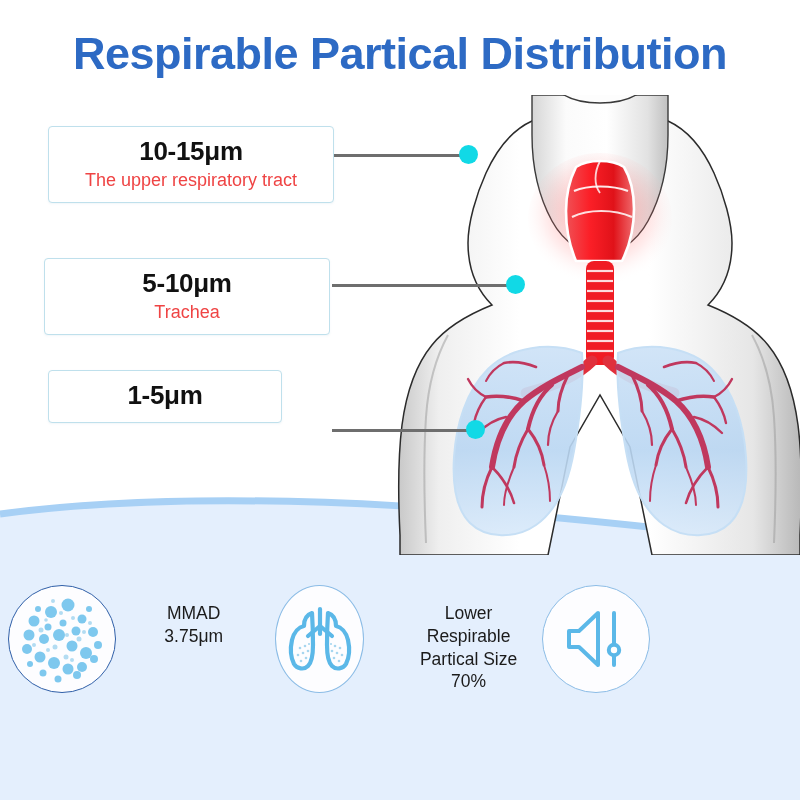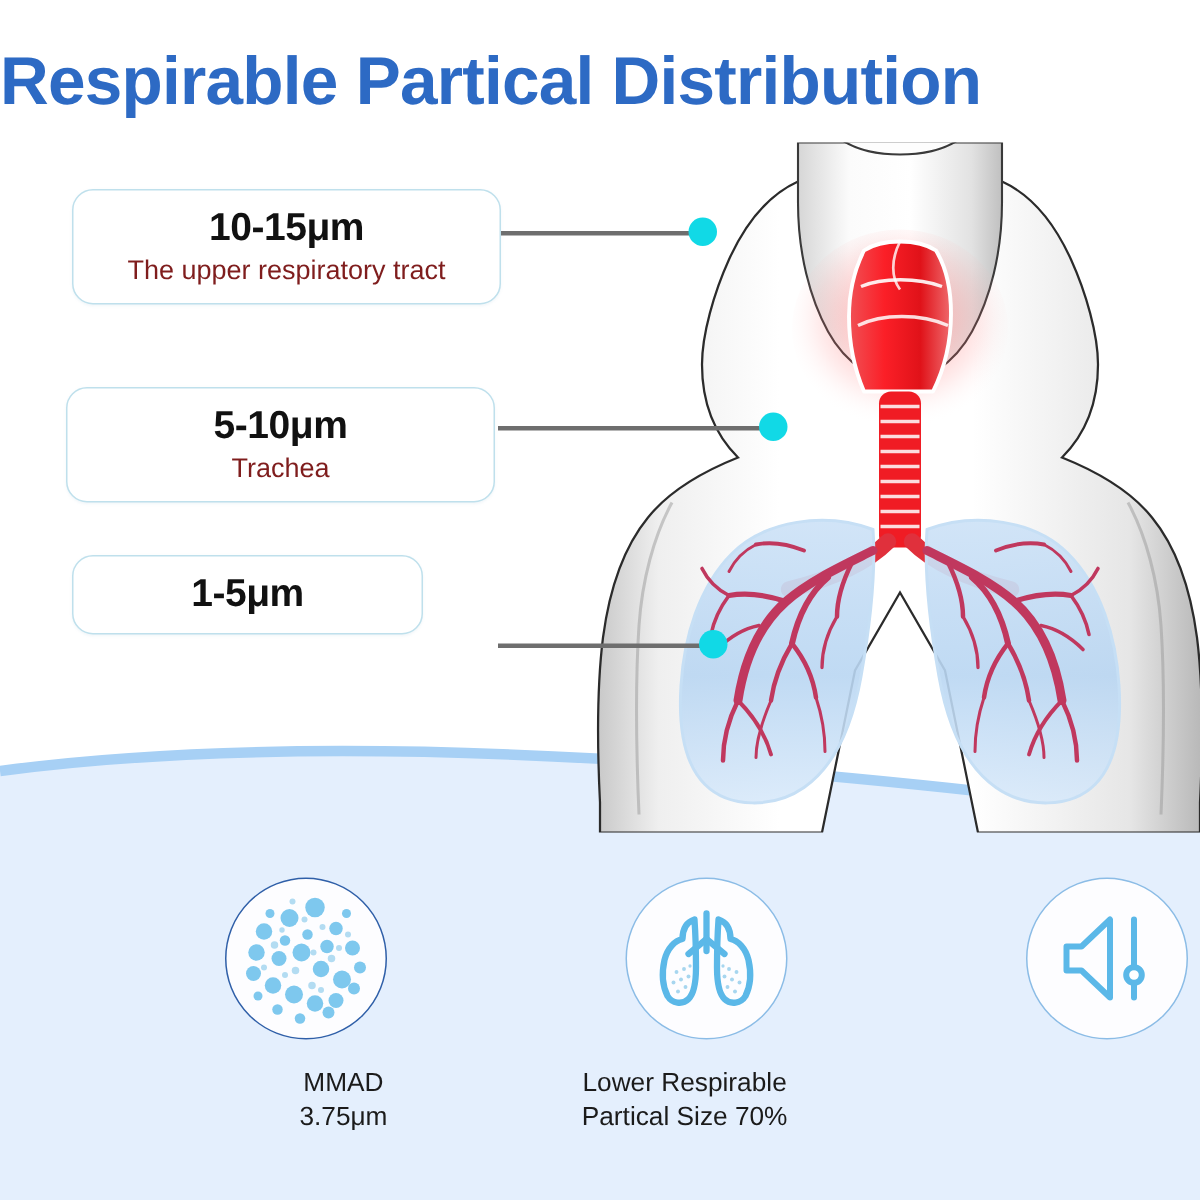"Respirable Partical Distribution" .title { text-align: left -> center }
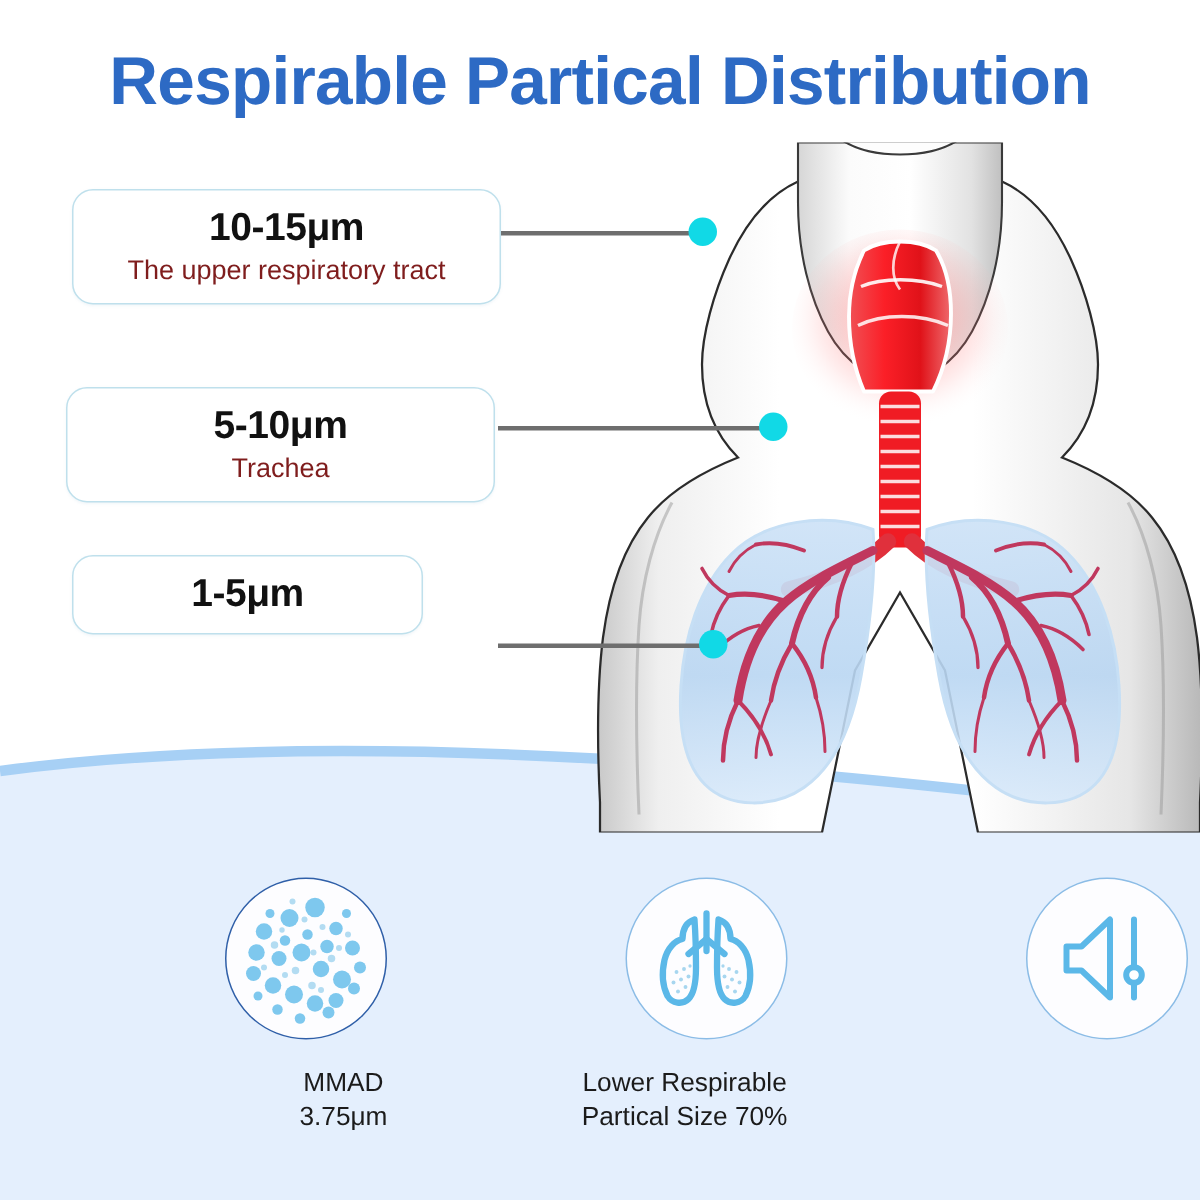"10-15μm" .callout { border-radius: 14px -> 4px }
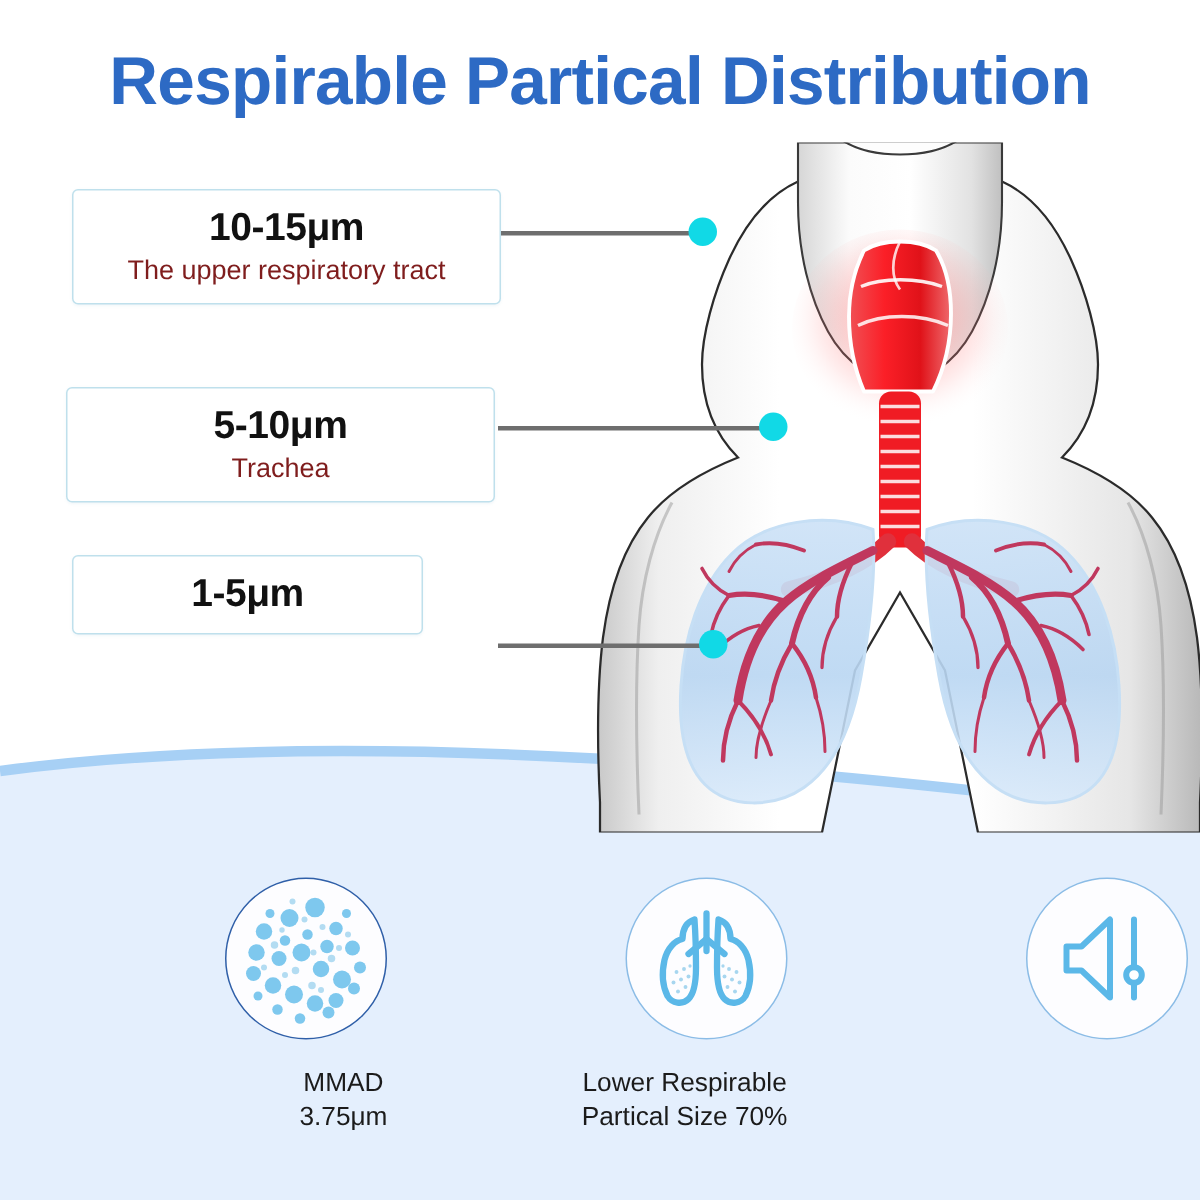"The upper respiratory tract" .callout .desc { color: #7f1d1d -> #ef4444 }
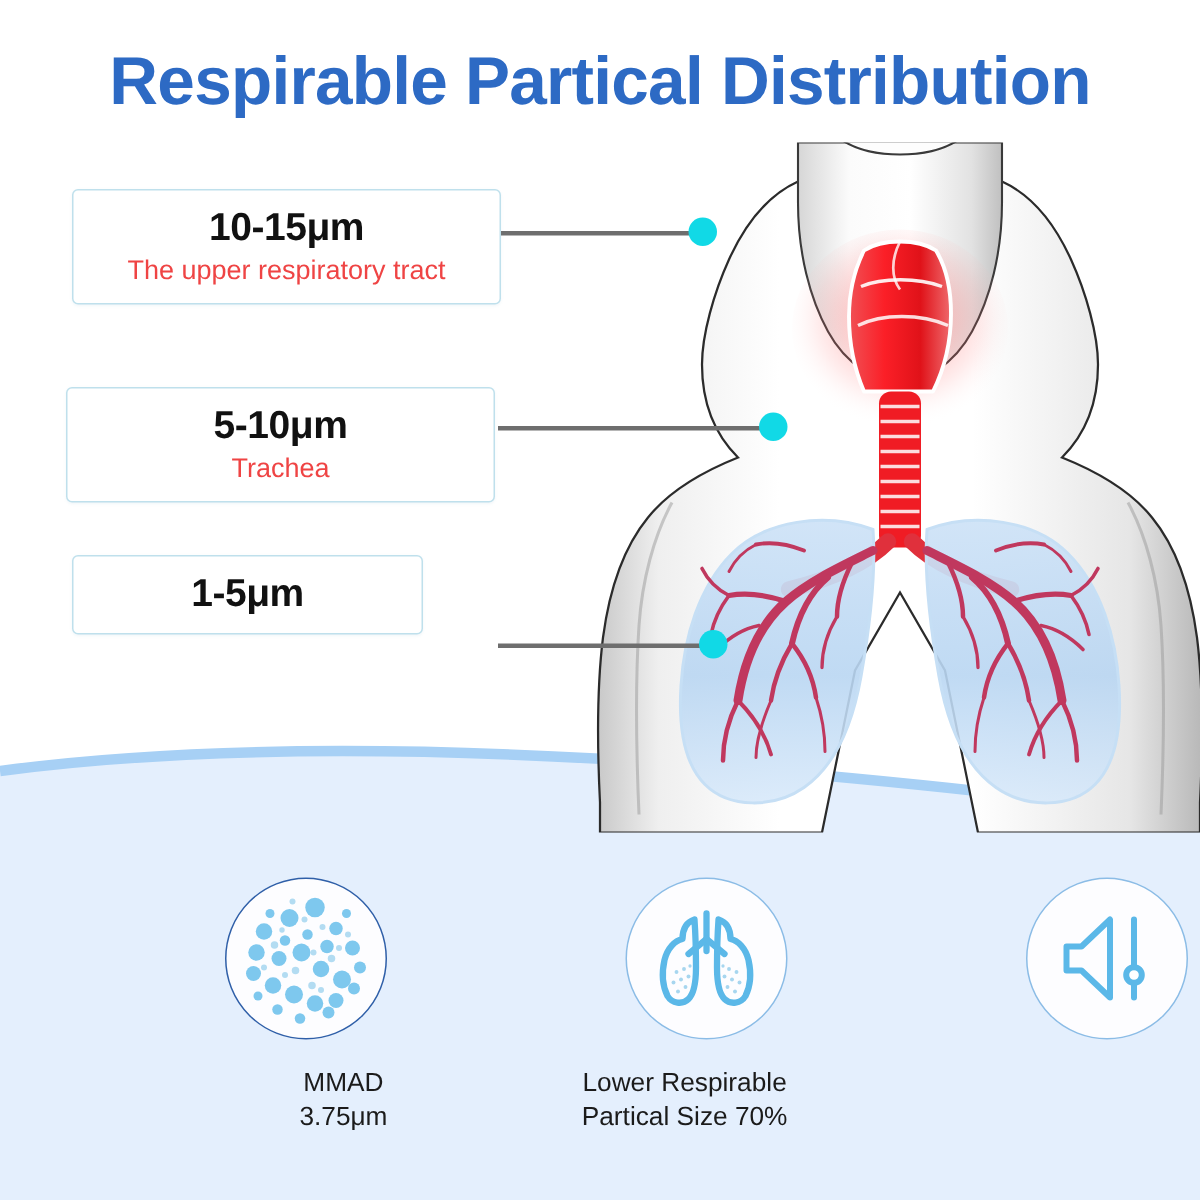"MMAD" .feature { align-items: flex-end -> flex-start; flex-direction: column -> row; gap: none -> 48px }
